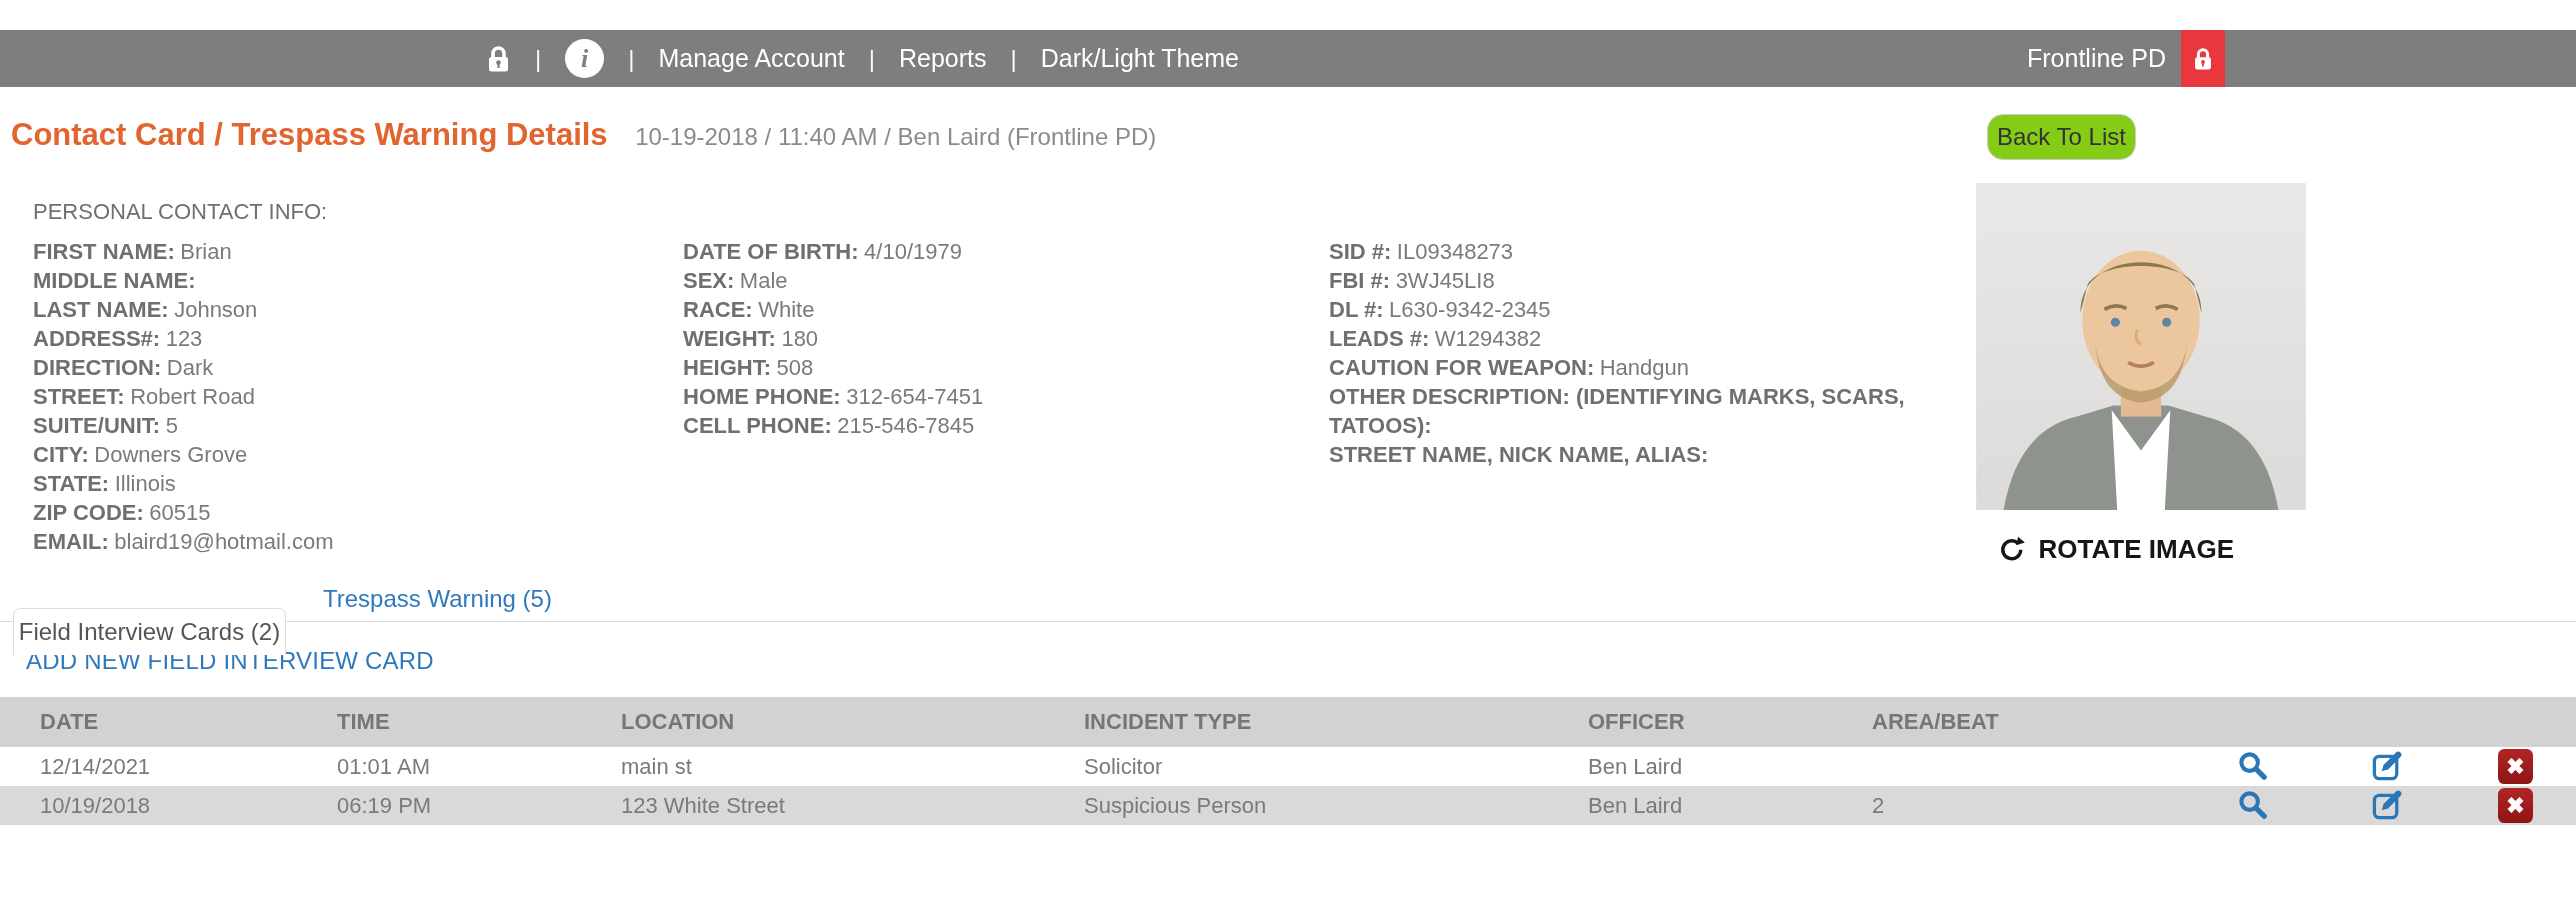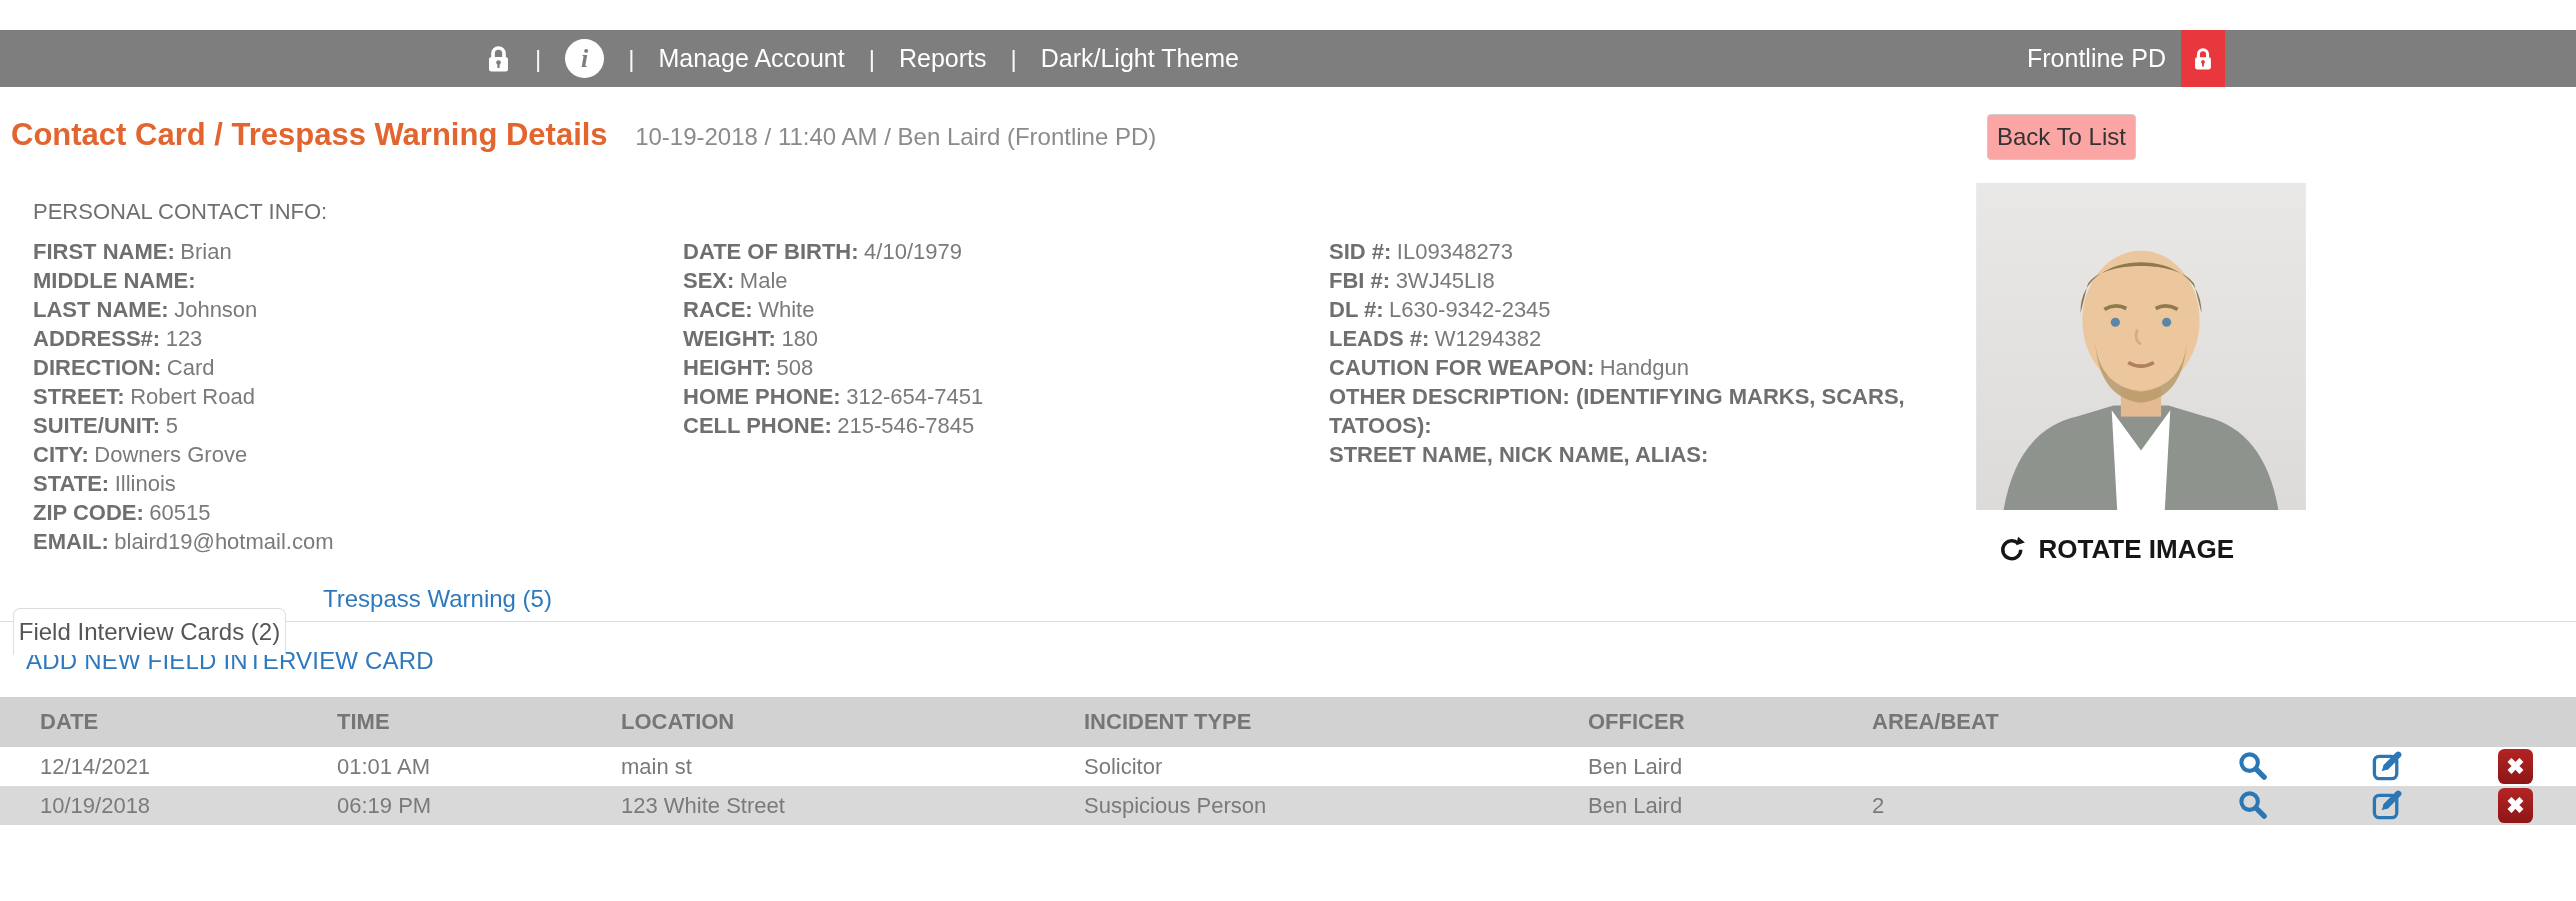"Back To List" .back-btn { background: #fca5a5 -> #84cc16; border-radius: 4px -> 16px }
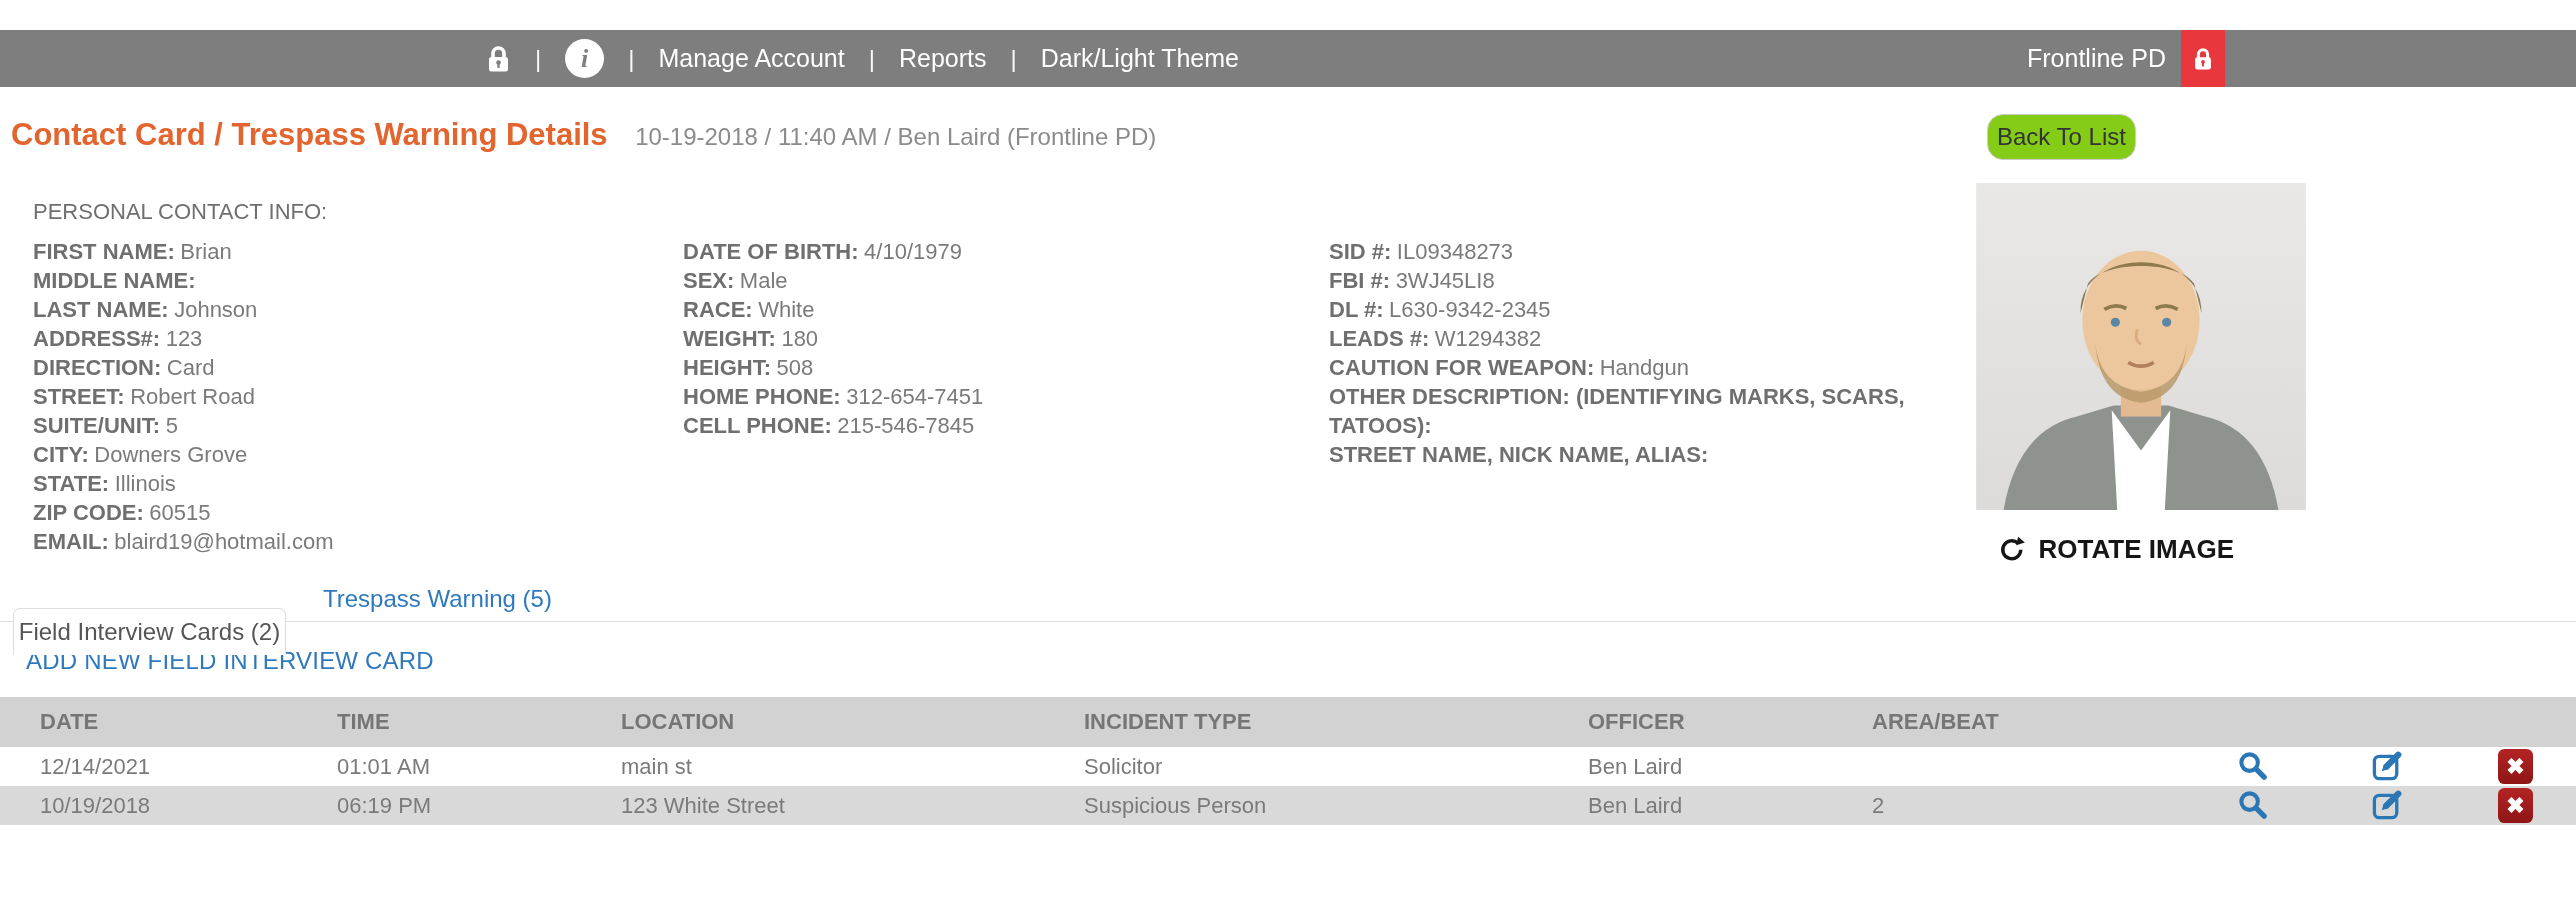"Card" span.val { text: Card -> Dark }
